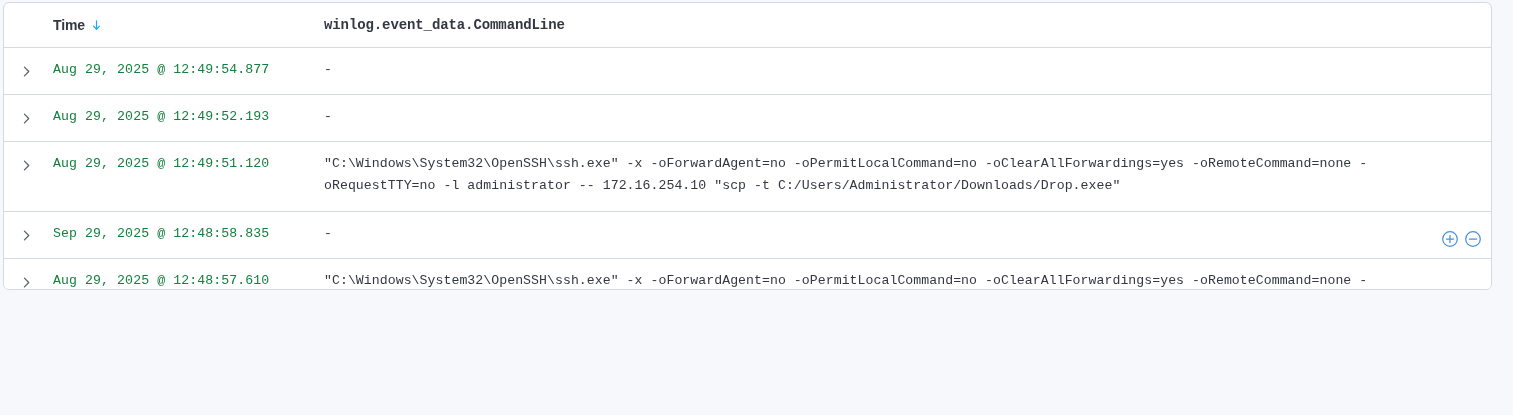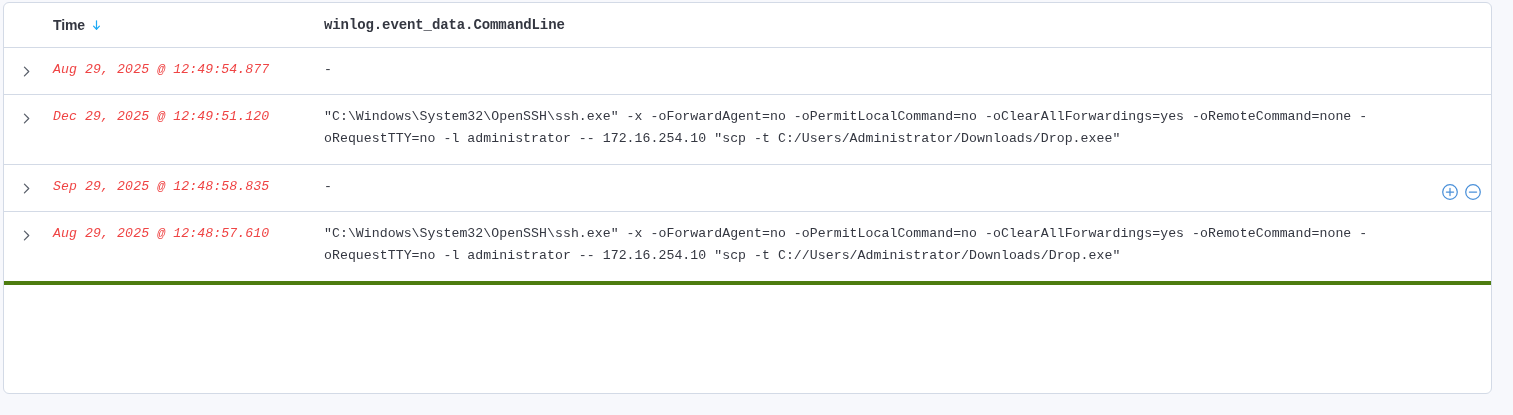"Time" .doc-table-panel { height: 392px -> 288px }
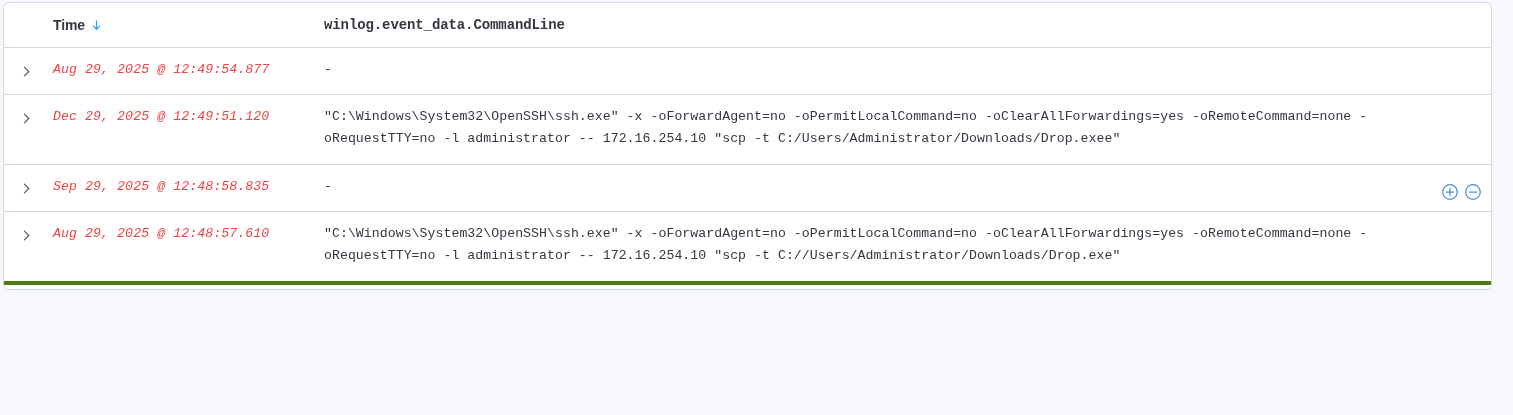"Aug 29, 2025 @ 12:49:54.877" .time-text { color: #ef4444 -> #15803d; font-style: italic -> none }
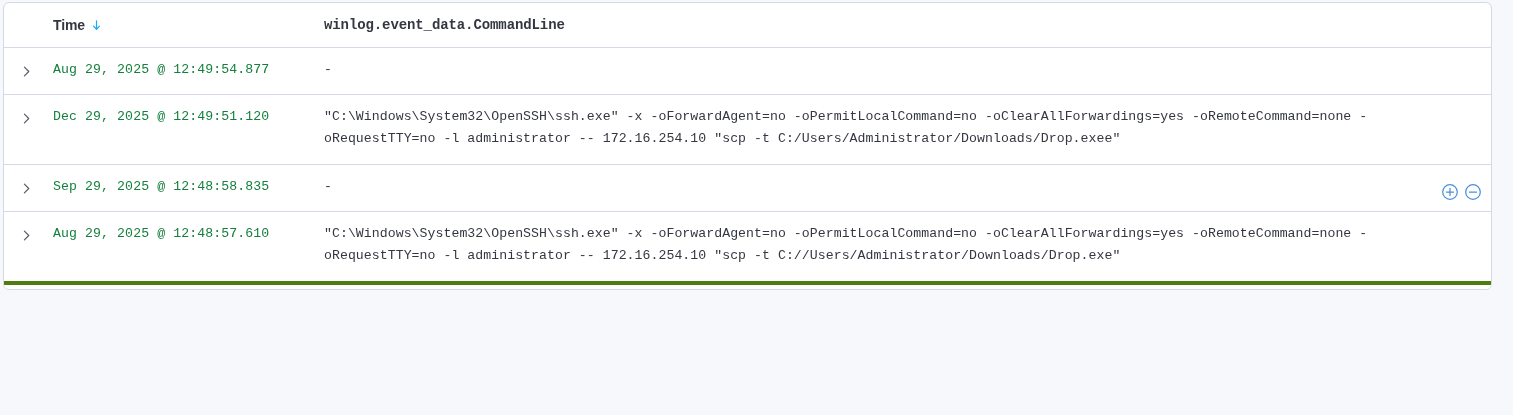"Aug 29, 2025 @ 12:49:52.193" tr.doc-row { html: none -> <tr> <td> <div> <svg> <path></path> </svg> </div> </td> <td> <div>Aug 29, 2025 @ 12:49:52.193</div> </td> <td> <div>-</div> </td> </tr> }
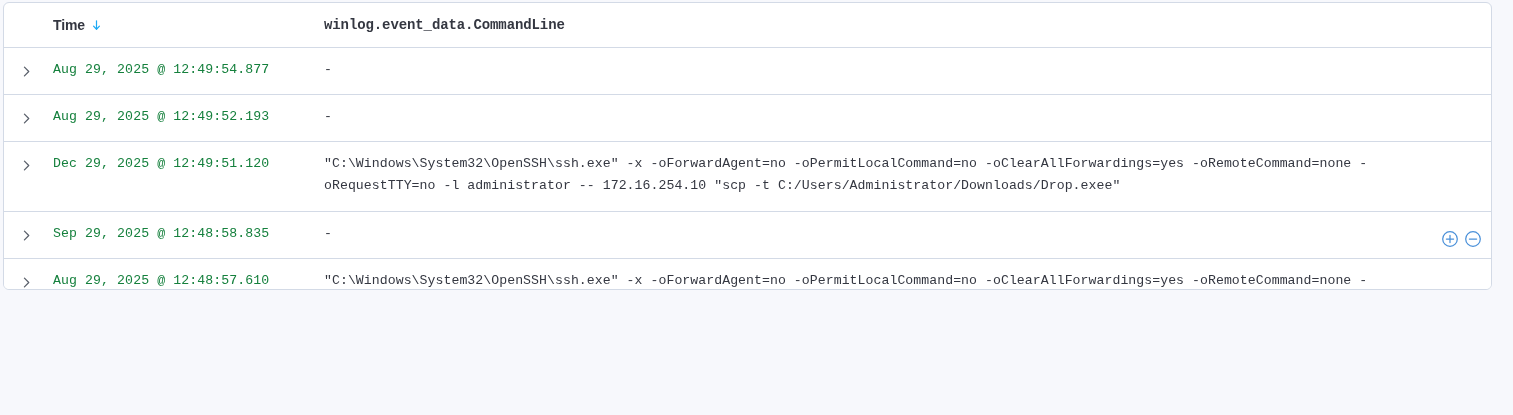"Dec 29, 2025 @ 12:49:51.120" div.time-text { text: Dec -> Aug }
